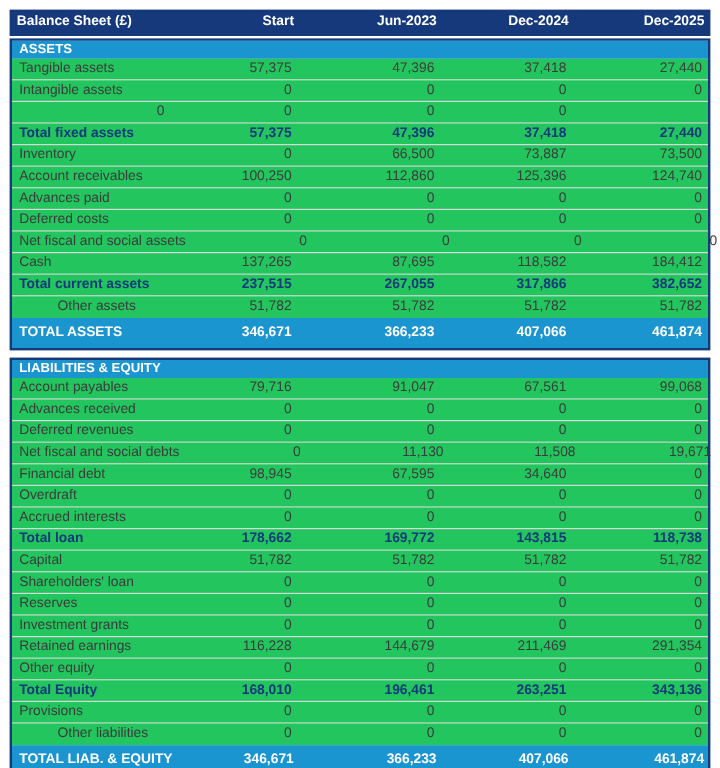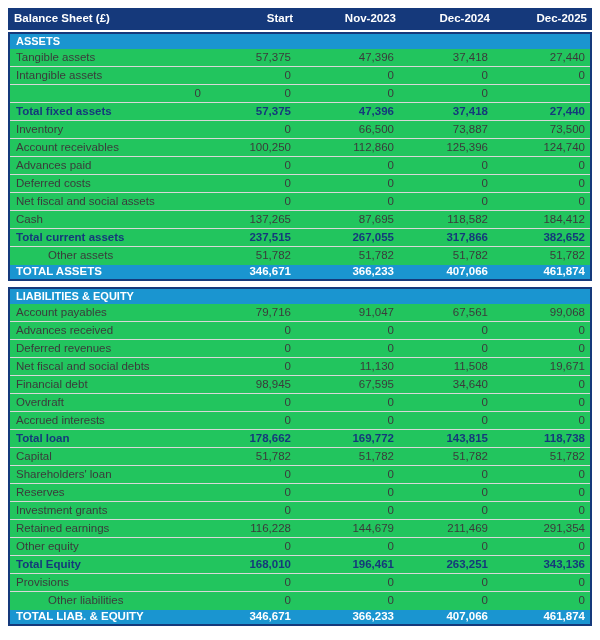"Balance Sheet (£)" .row { gap: none -> 16px }
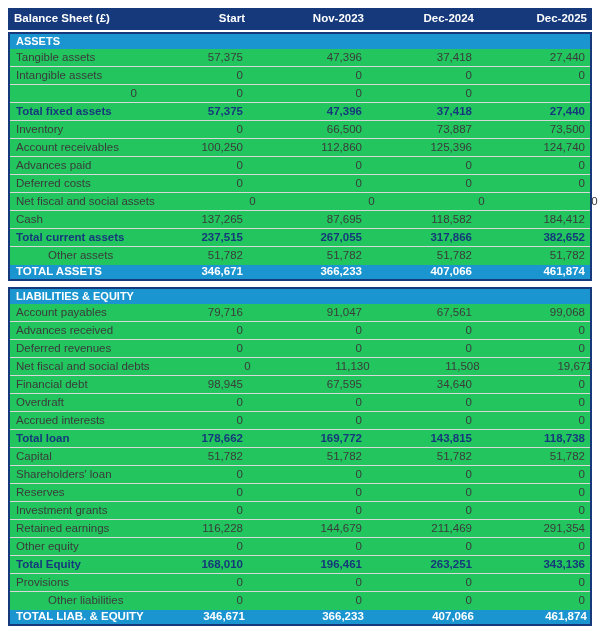"Nov-2023" div.cell { text: Nov-2023 -> Jun-2023 }
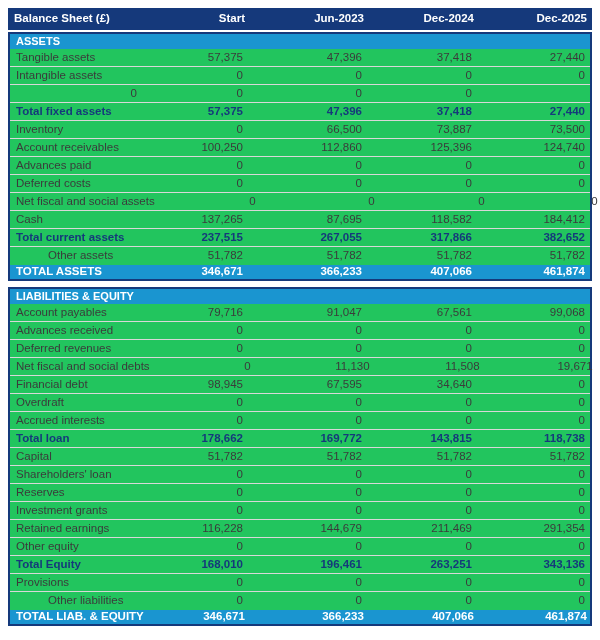"TOTAL ASSETS" .band.total-band { height: 14px -> 25px }
